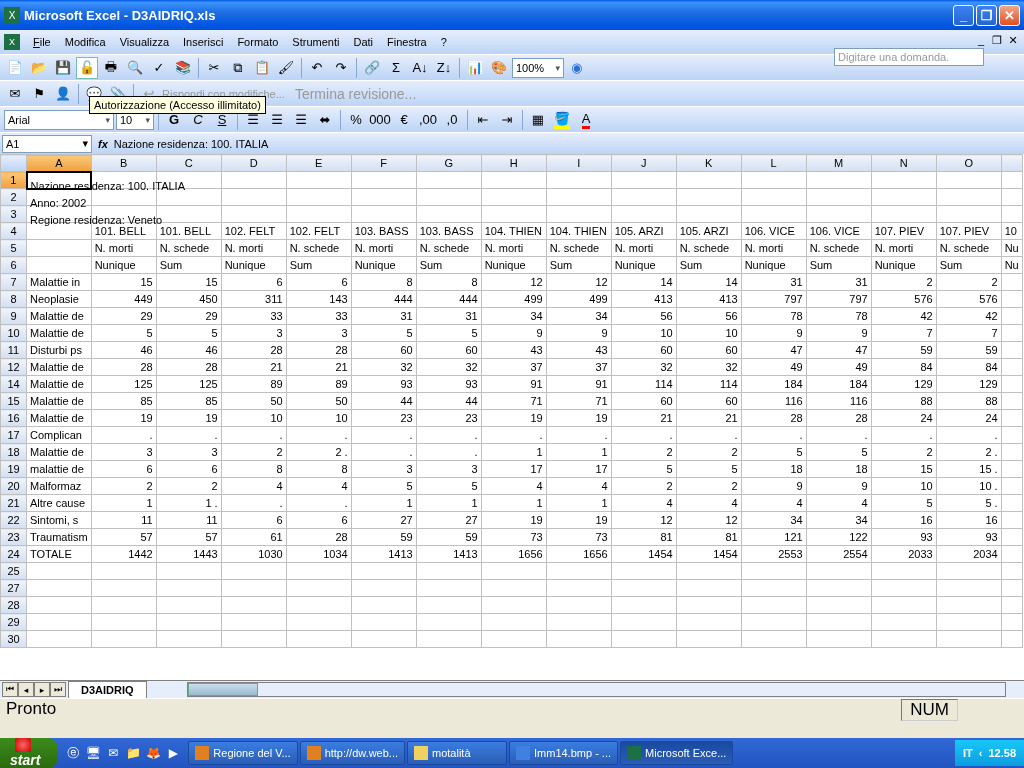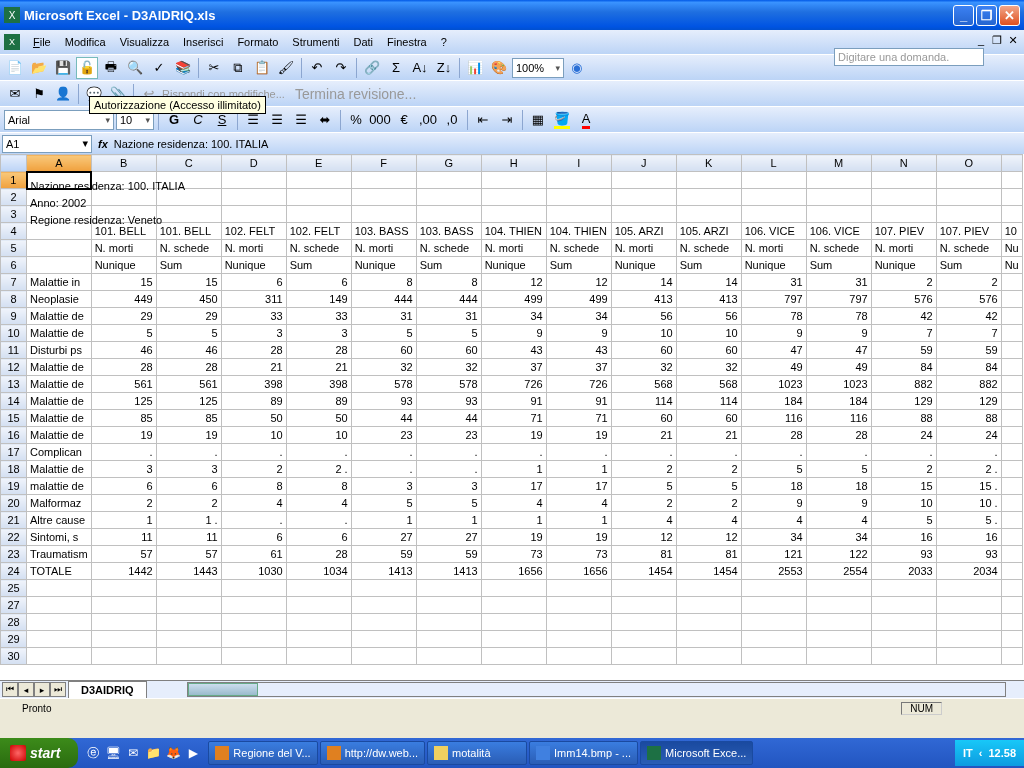"149" td.colw { text: 149 -> 143 }
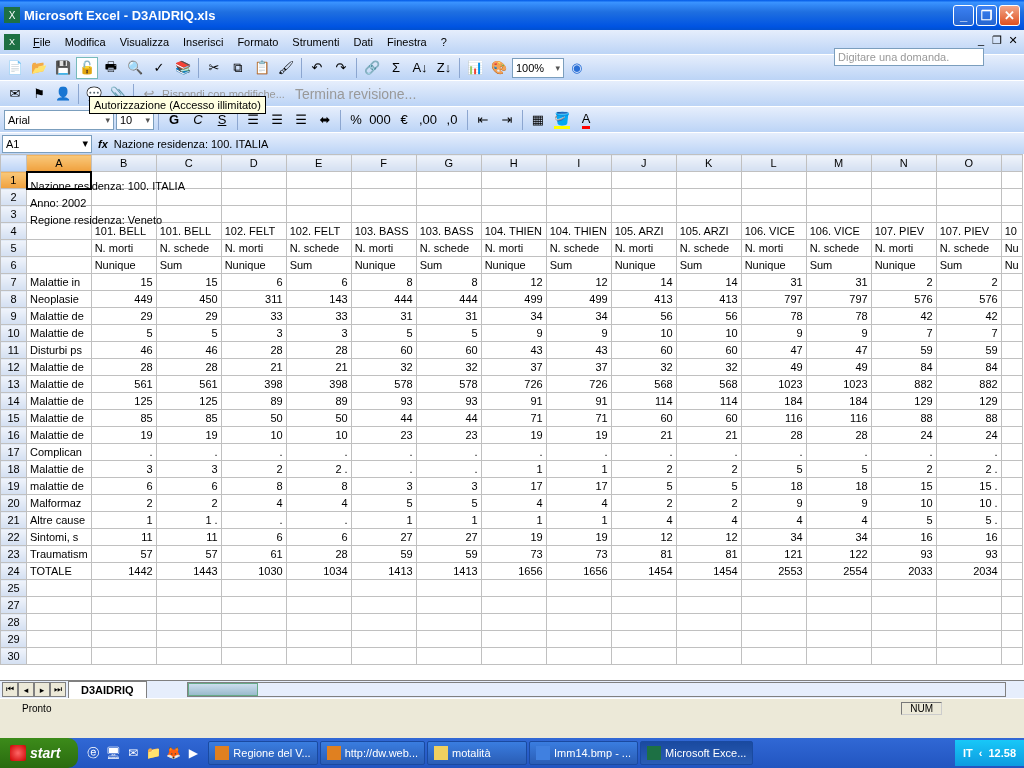"13" tr { html: <tr> <th>13</th> <td>Malattie de</td> <td>561</td> <td>561</td> <td>398</td> <td>398</td> <td>578</td> <td>578</td> <td>726</td> <td>726</td> <td>568</td> <td>568</td> <td>1023</td> <td>1023</td> <td>882</td> <td>882</td> <td></td> </tr> -> none }
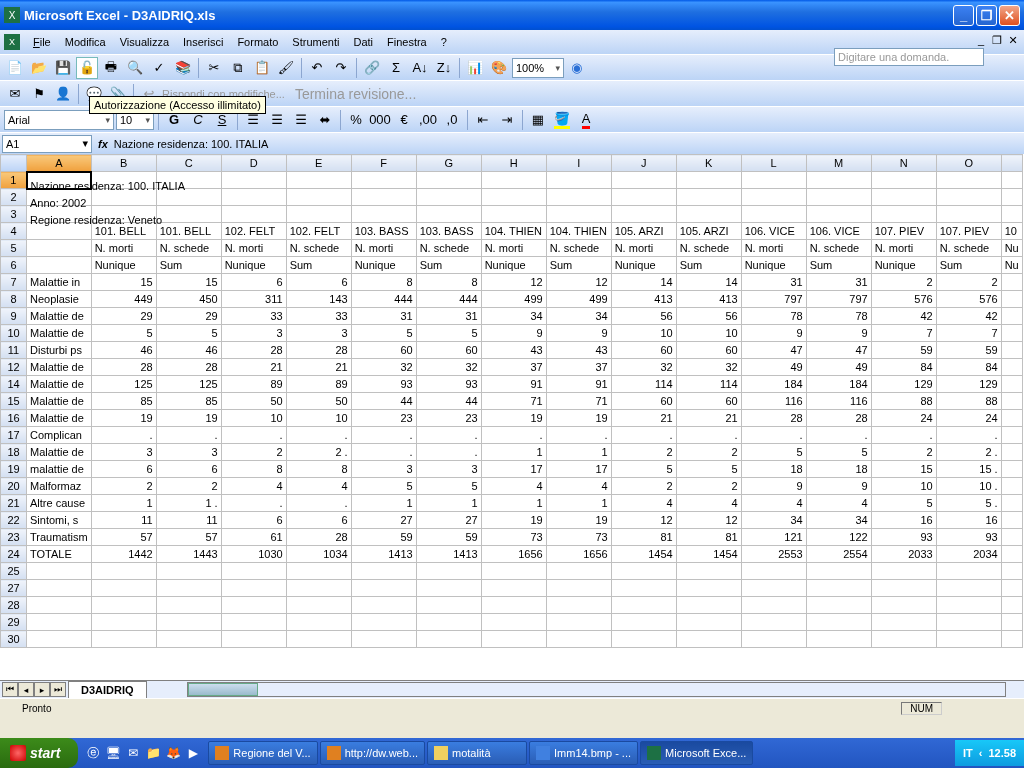"Pronto" .statusbar { align-items: center -> flex-start; font-size: 10px -> 17px; padding: 0 22px -> 0 6px }
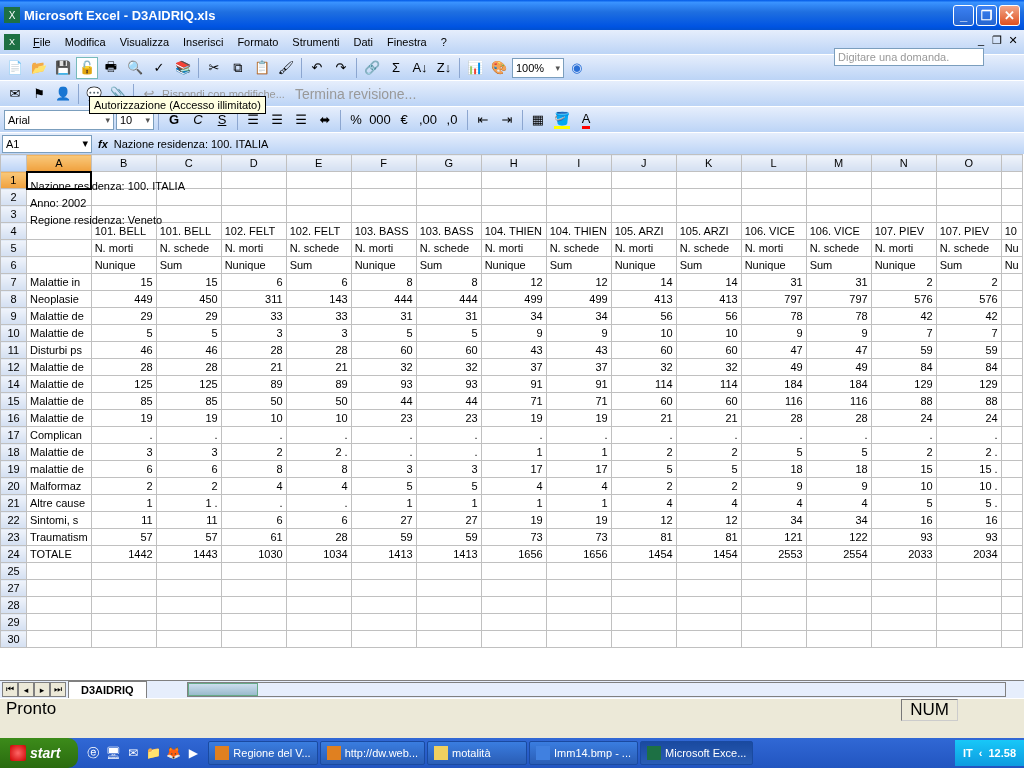"start" .startbtn { flex-direction: none -> column }
